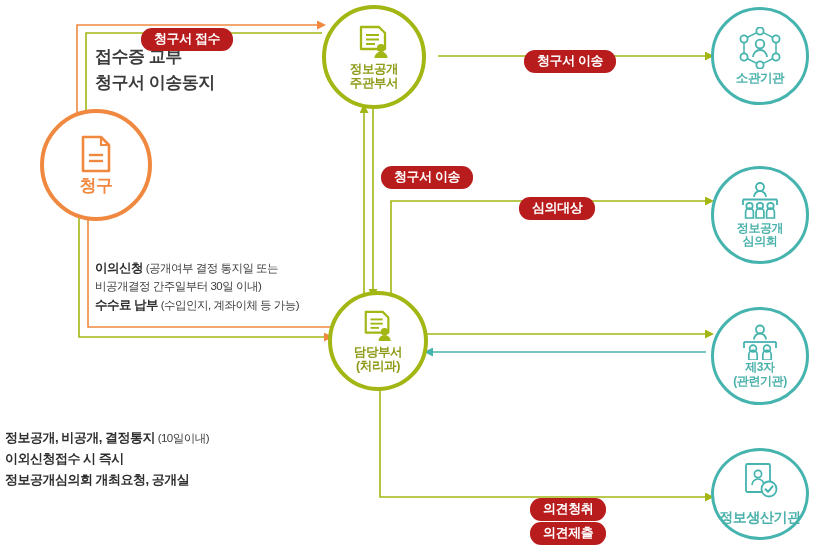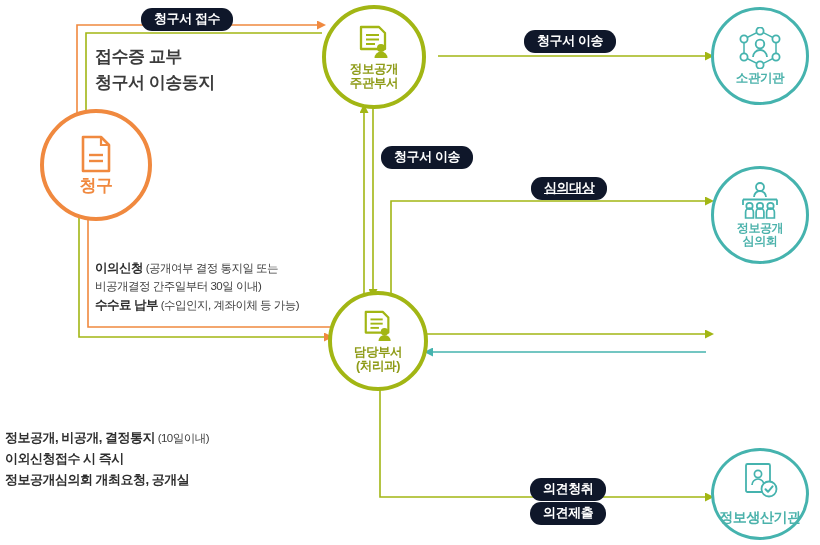"청구서 접수" .pill { background: #0f172a -> #b91c1c; margin-top: none -> 20px }
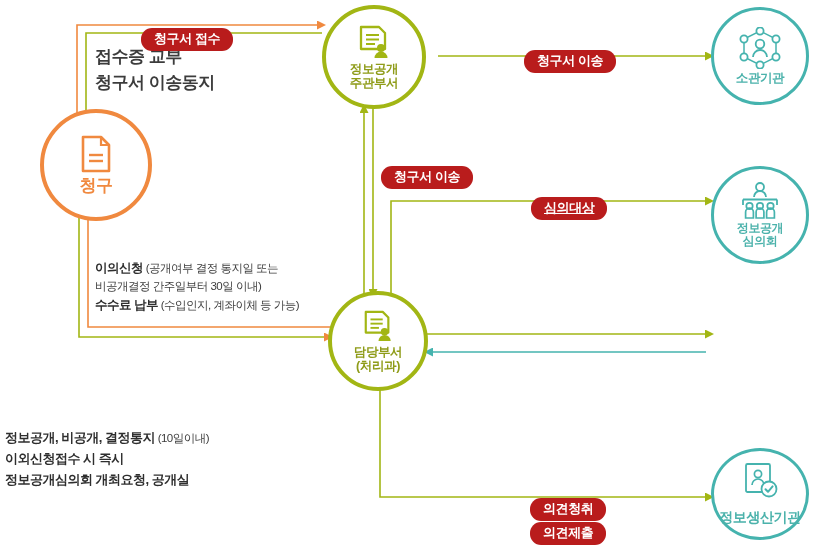"심의대상" div.pill { left: 531px -> 519px; text-decoration: underline -> none }
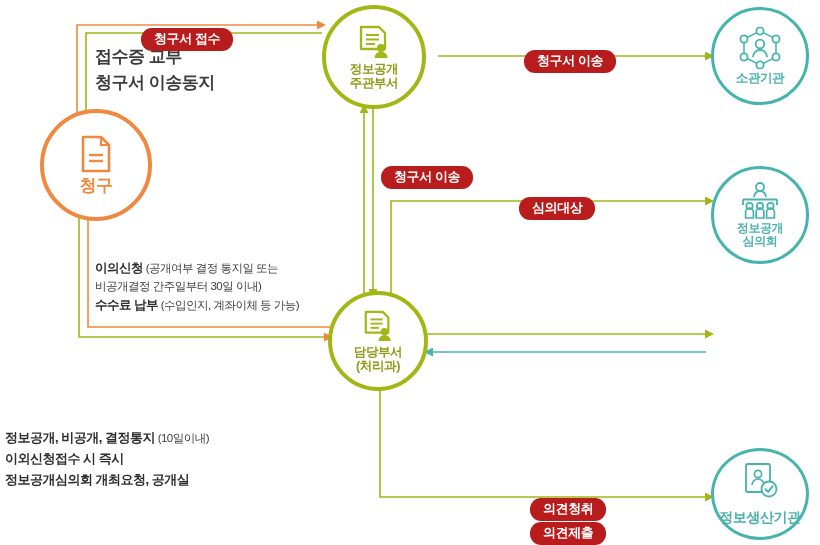"제3자" div.node { html: none -> <div> <span> <svg> <circle></circle> <path></path> <line></line> <line></line> <line></line> <circle></circle> <path></path> <circle></circle> <path></path> </svg> </span> <span>제3자 (관련기관)</span> </div> }
